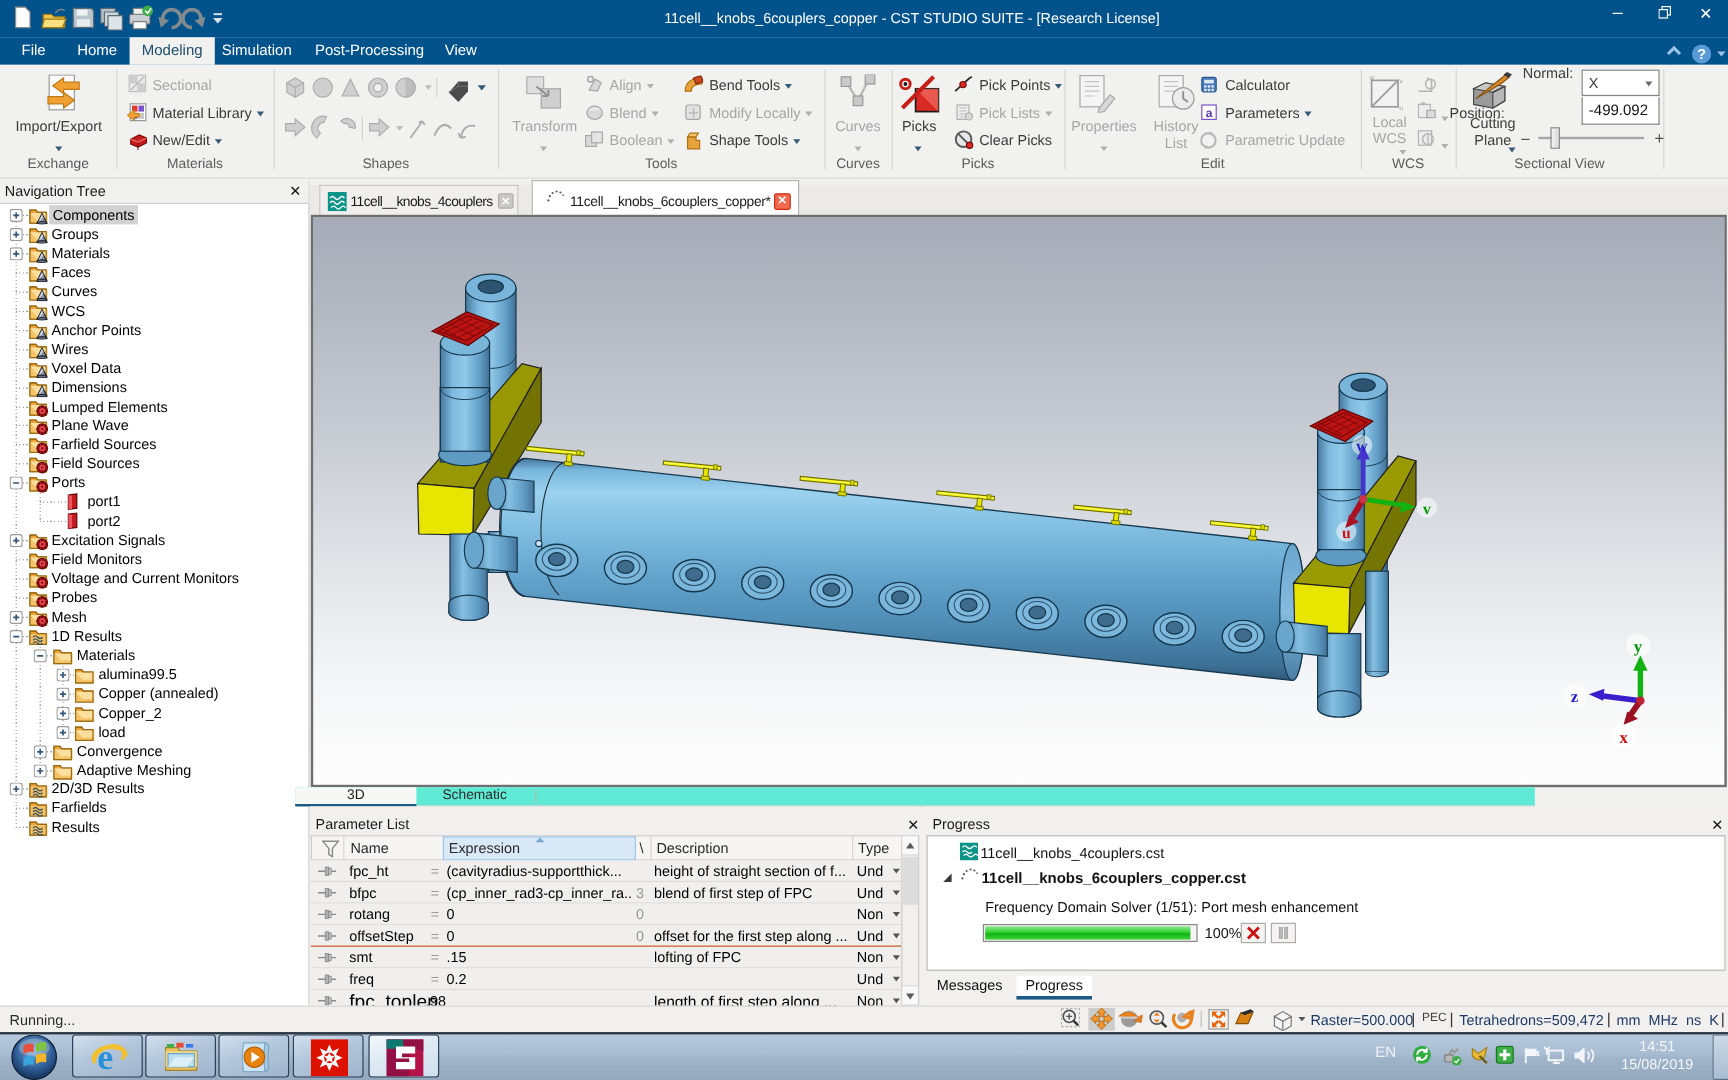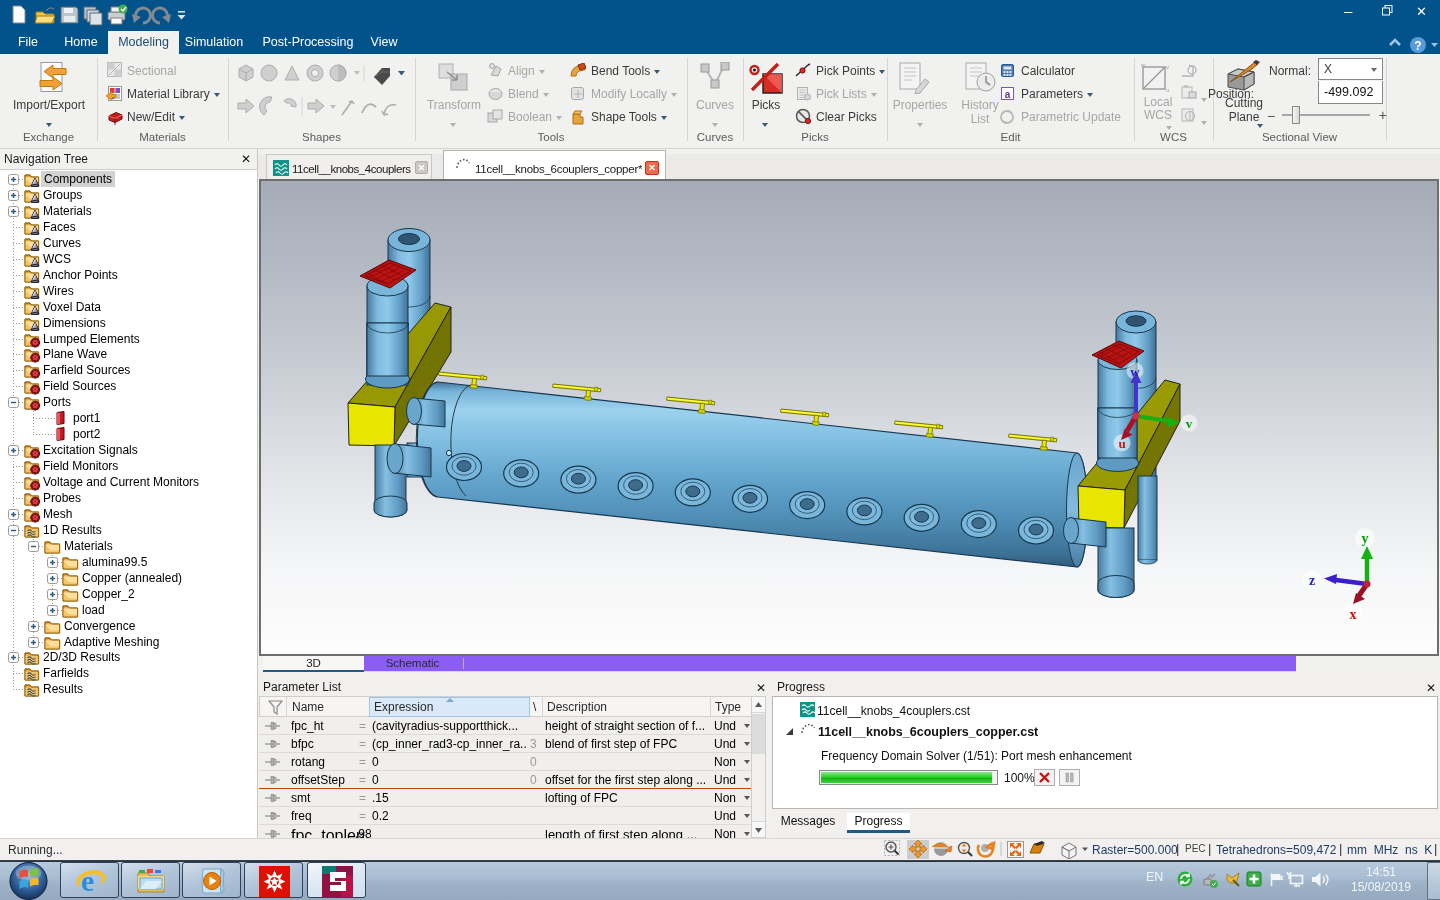"11cell__knobs_6couplers_copper - CST" div { html: none -> <div>11cell__knobs_6couplers_copper - CST STUDIO SUITE - [Research License]</div> }
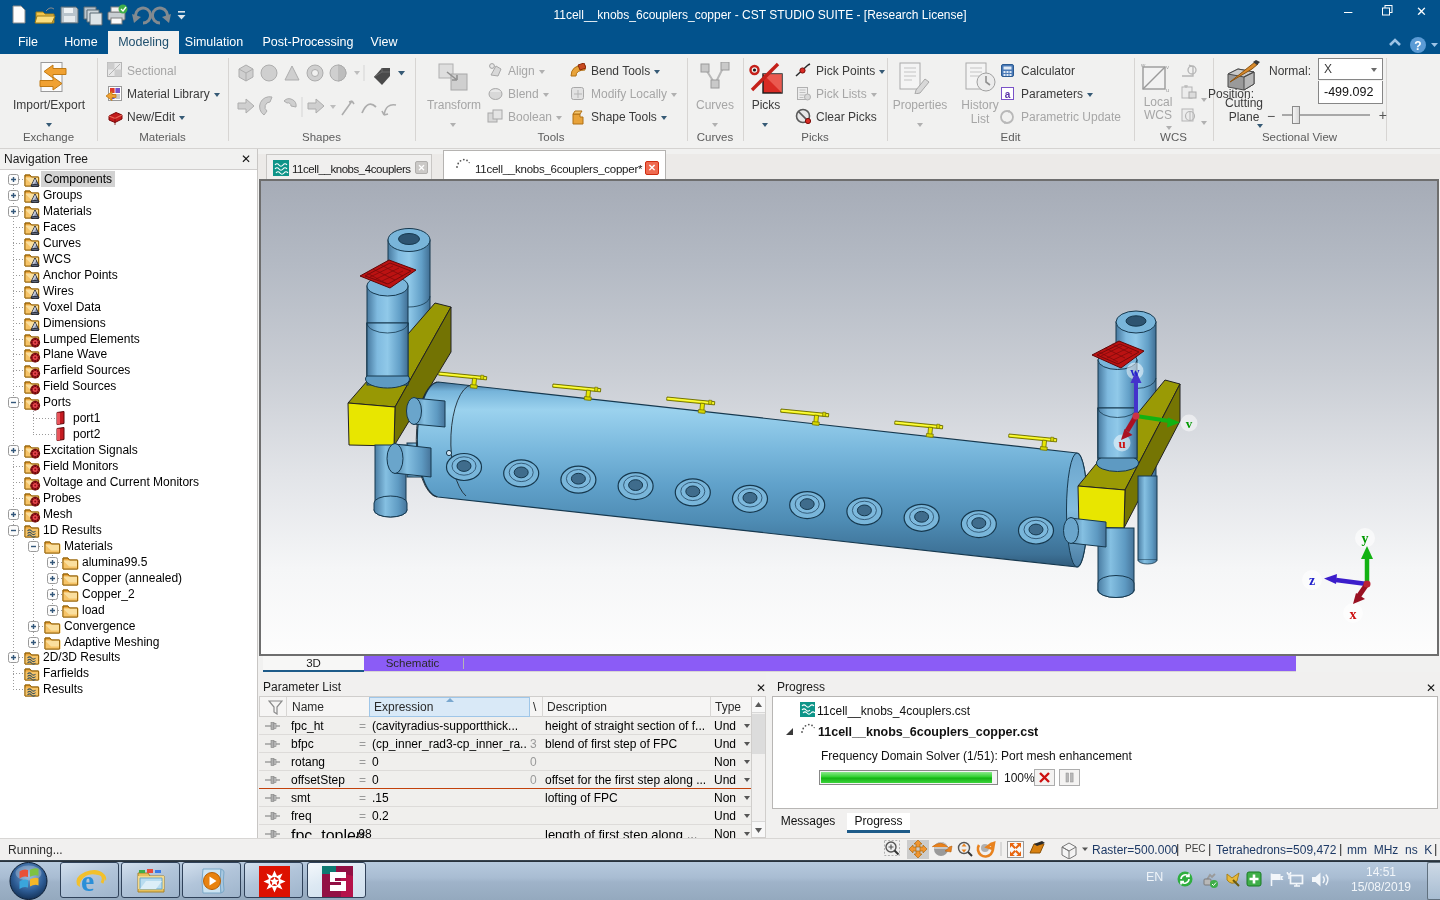"Normal:" div.rtext { top: 10px -> 0 }
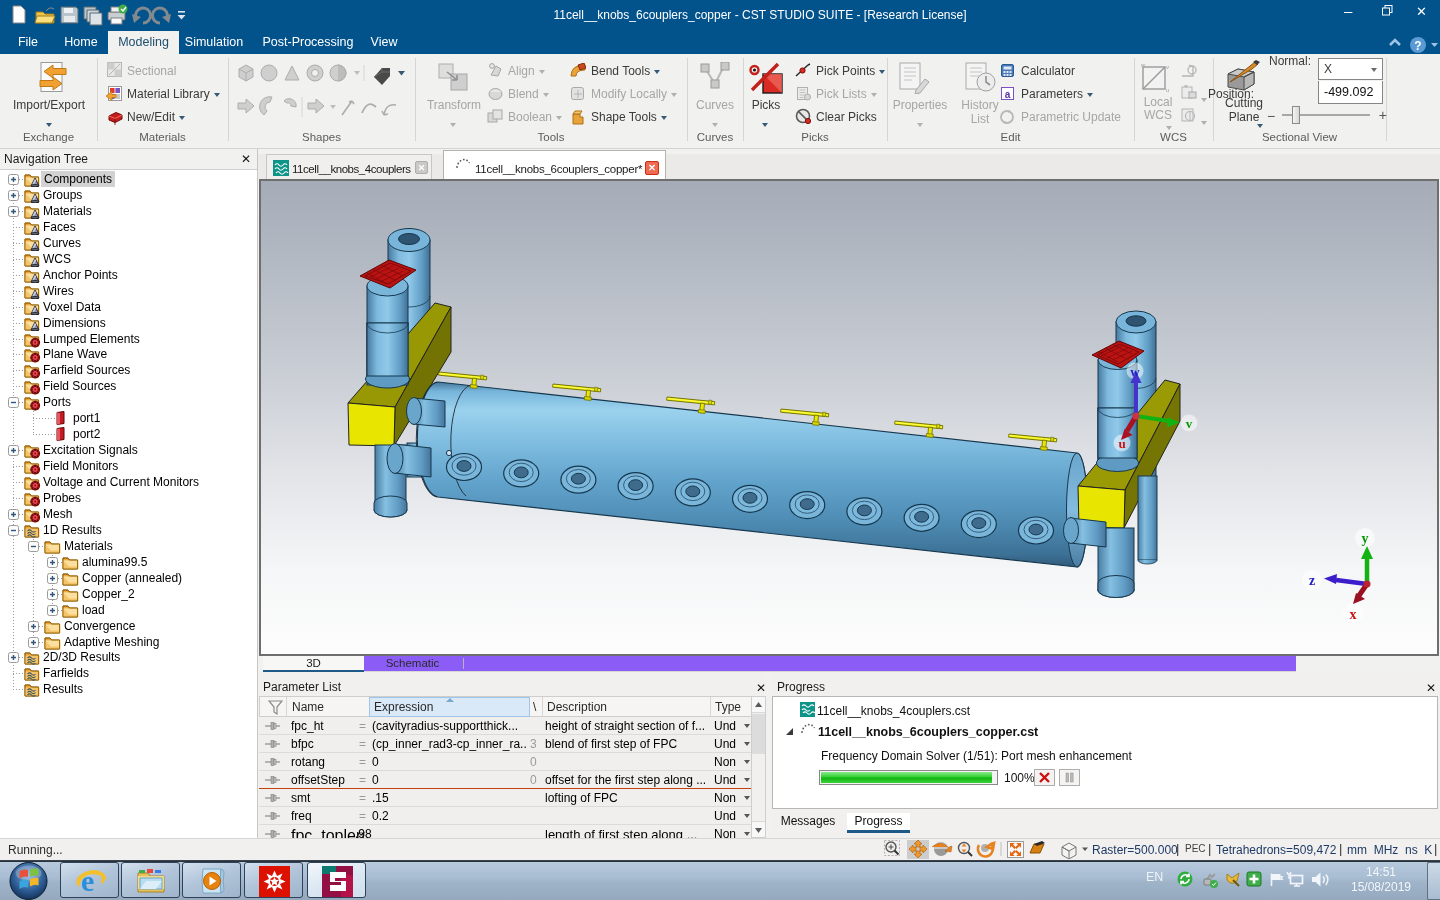"3D" #vtabs { background: #8b5cf6 -> #5eead4; left: 263px -> 246px }
